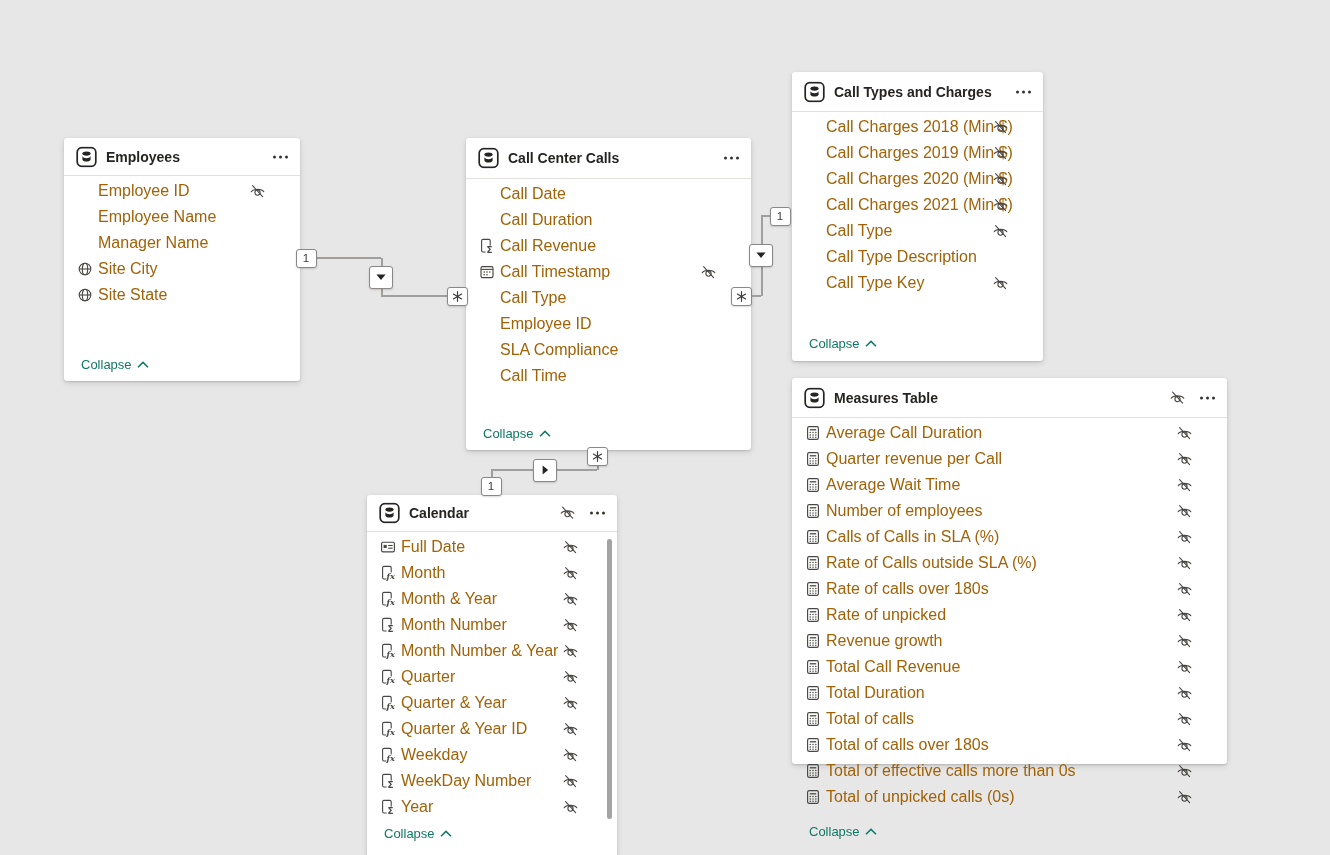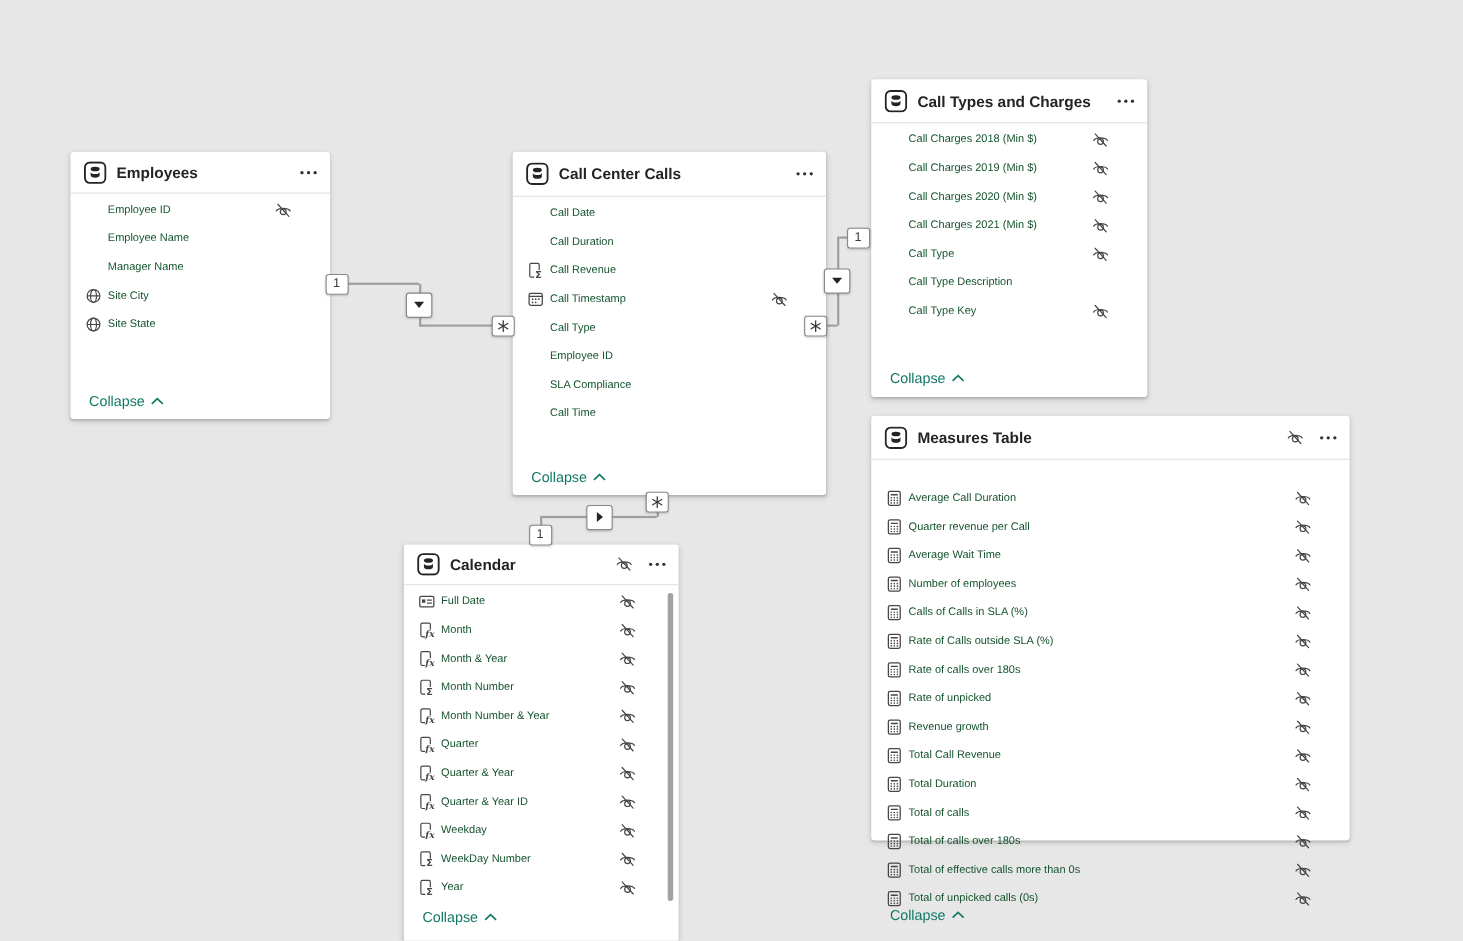"Call Charges 2018 (Min $)" .row-label { color: #14532d -> #a16207; font-size: 10px -> 16px }
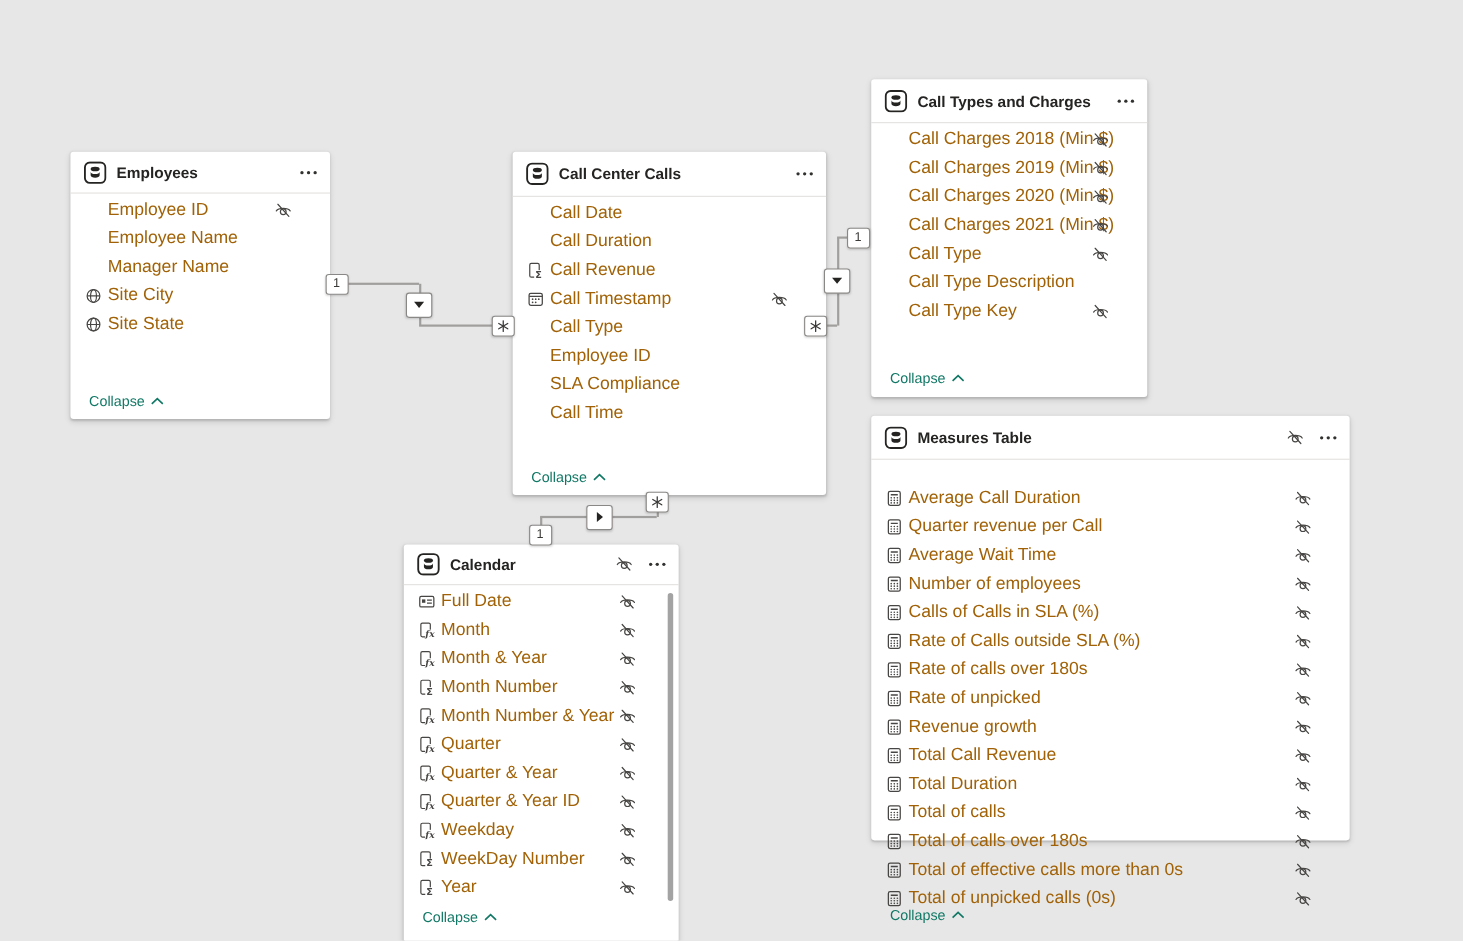"Average Call Duration" div.rows { margin-top: 20px -> none }
